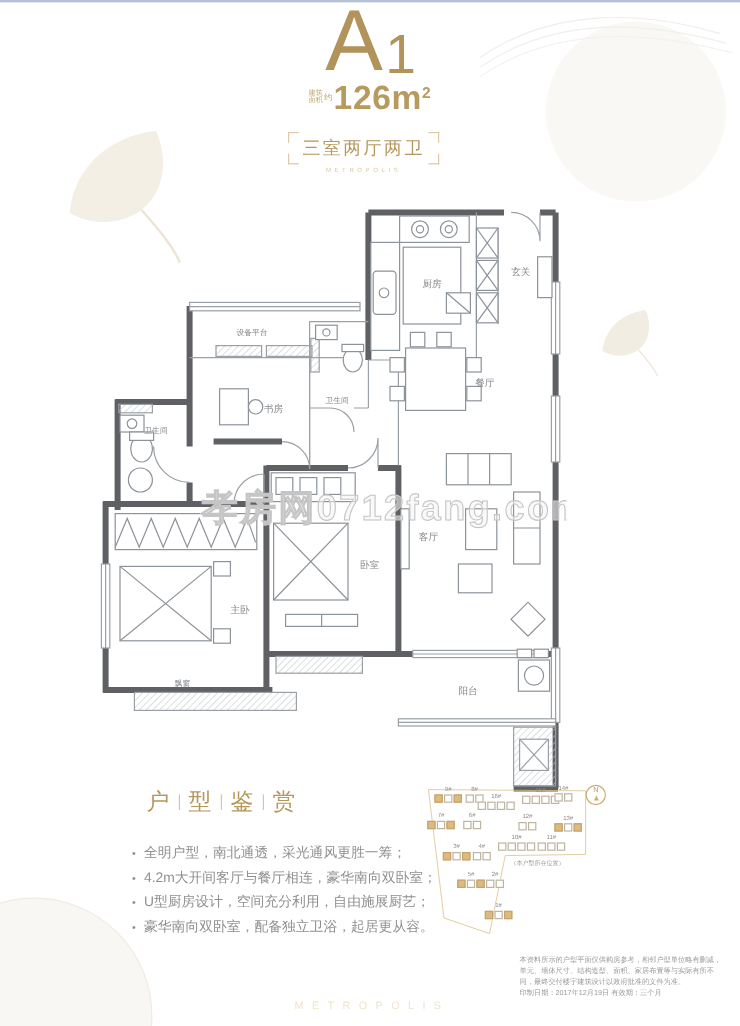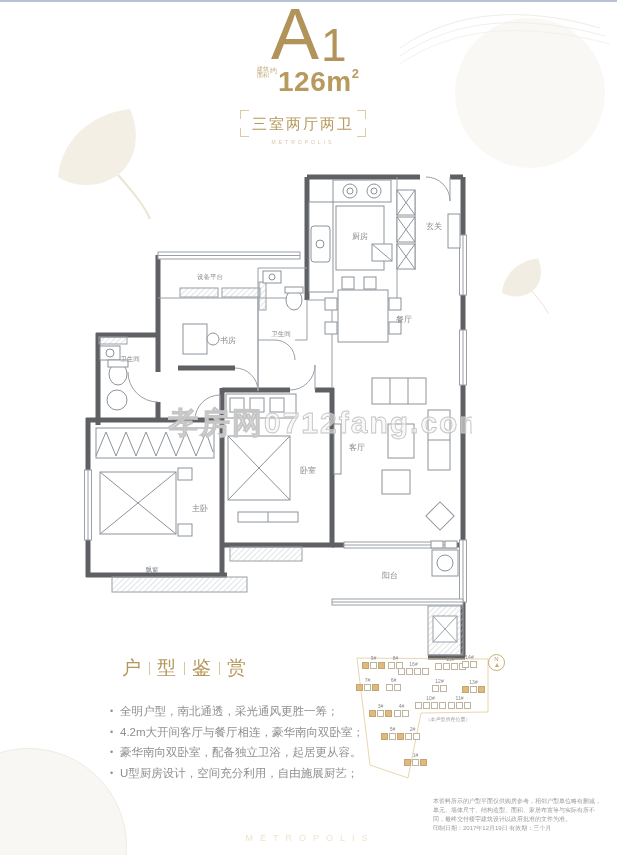"126m" .area-row { align-items: flex-start -> center }
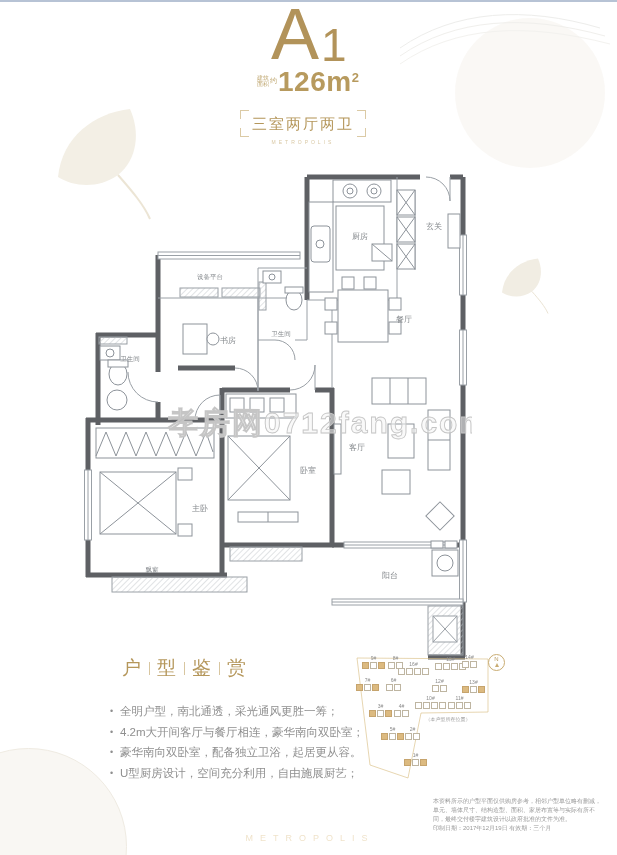"豪华南向双卧室，配备独立卫浴，起居更从容。" li { order: before "U型厨房设计，空间充分利用，自由施展厨艺；" -> after "U型厨房设计，空间充分利用，自由施展厨艺；" }
